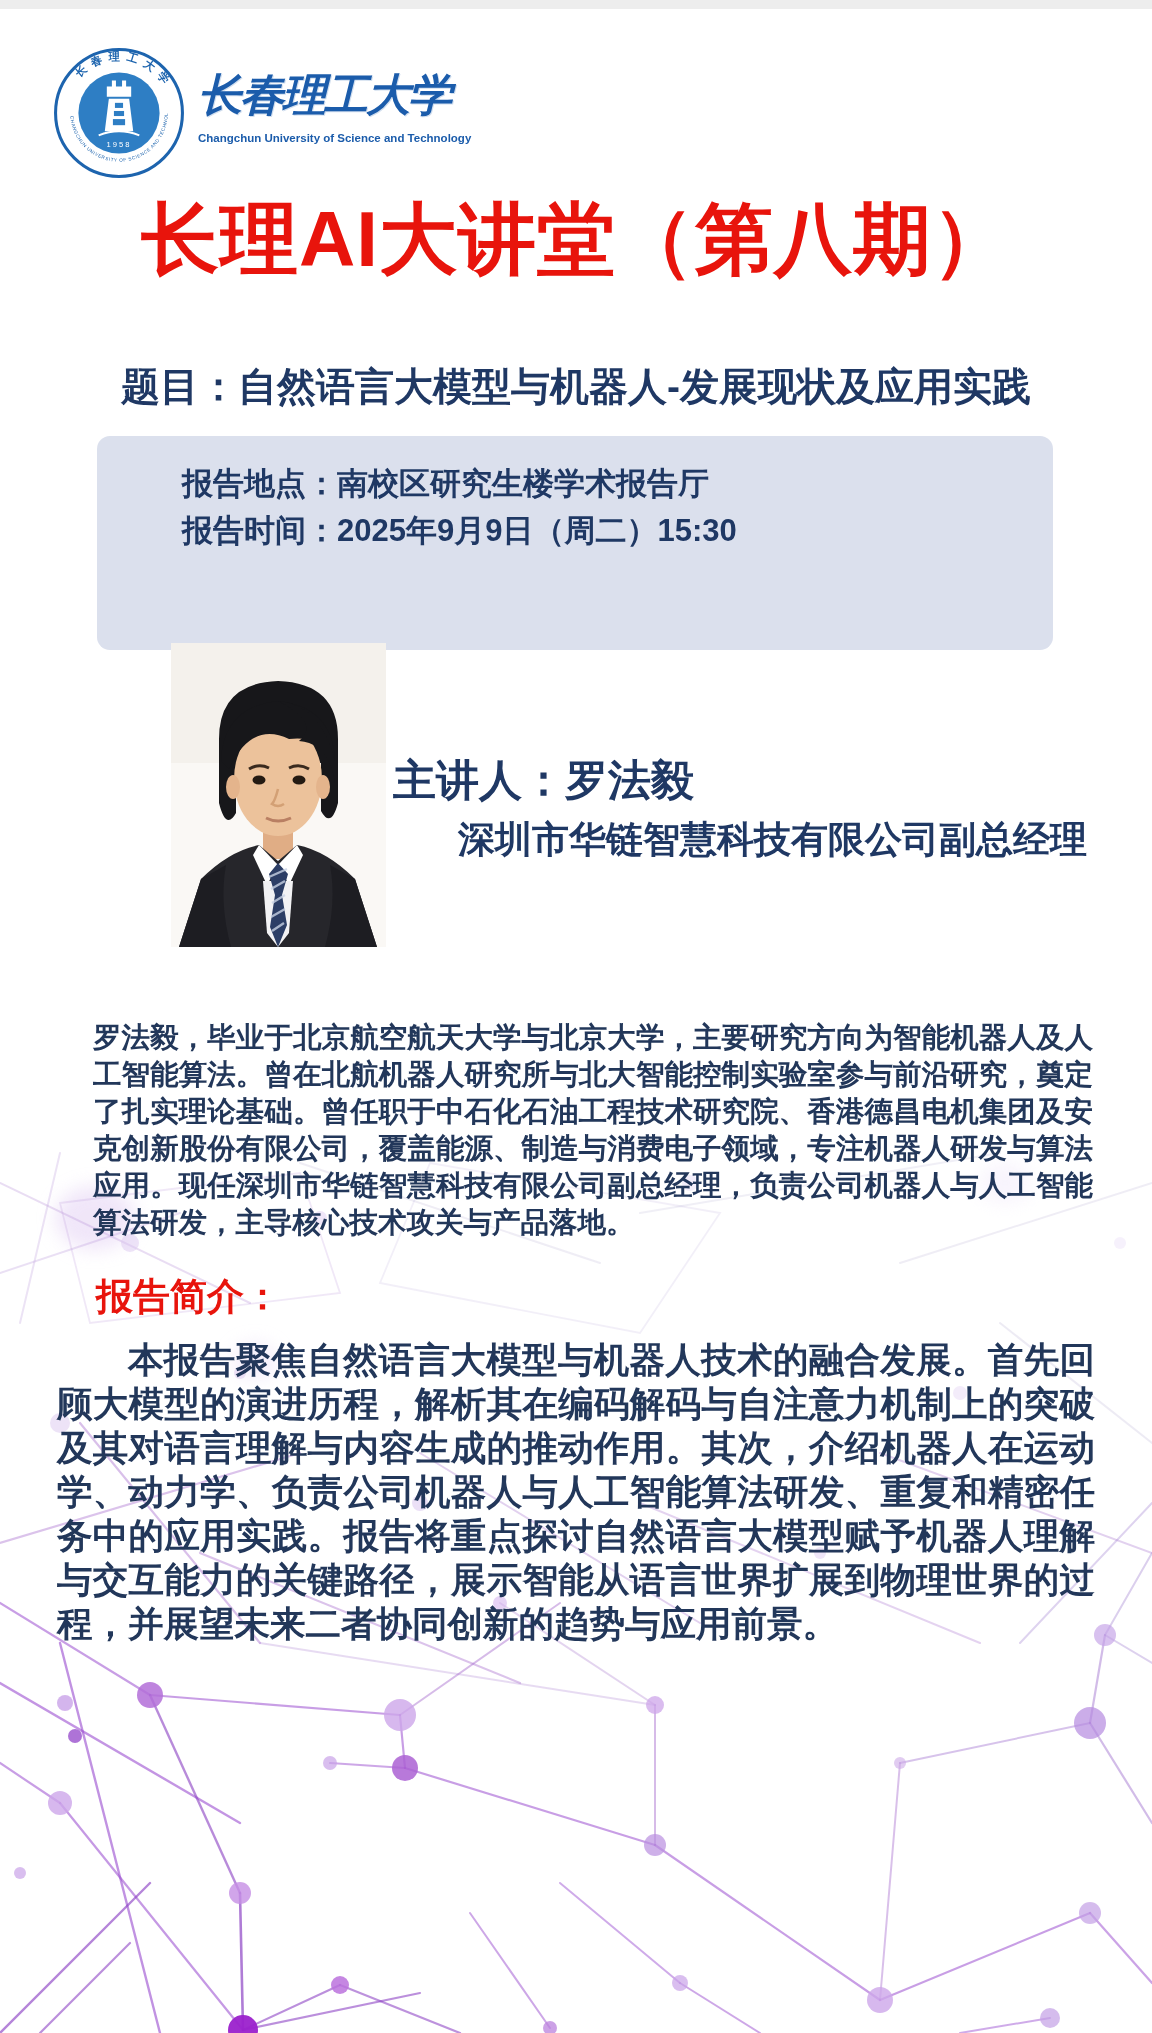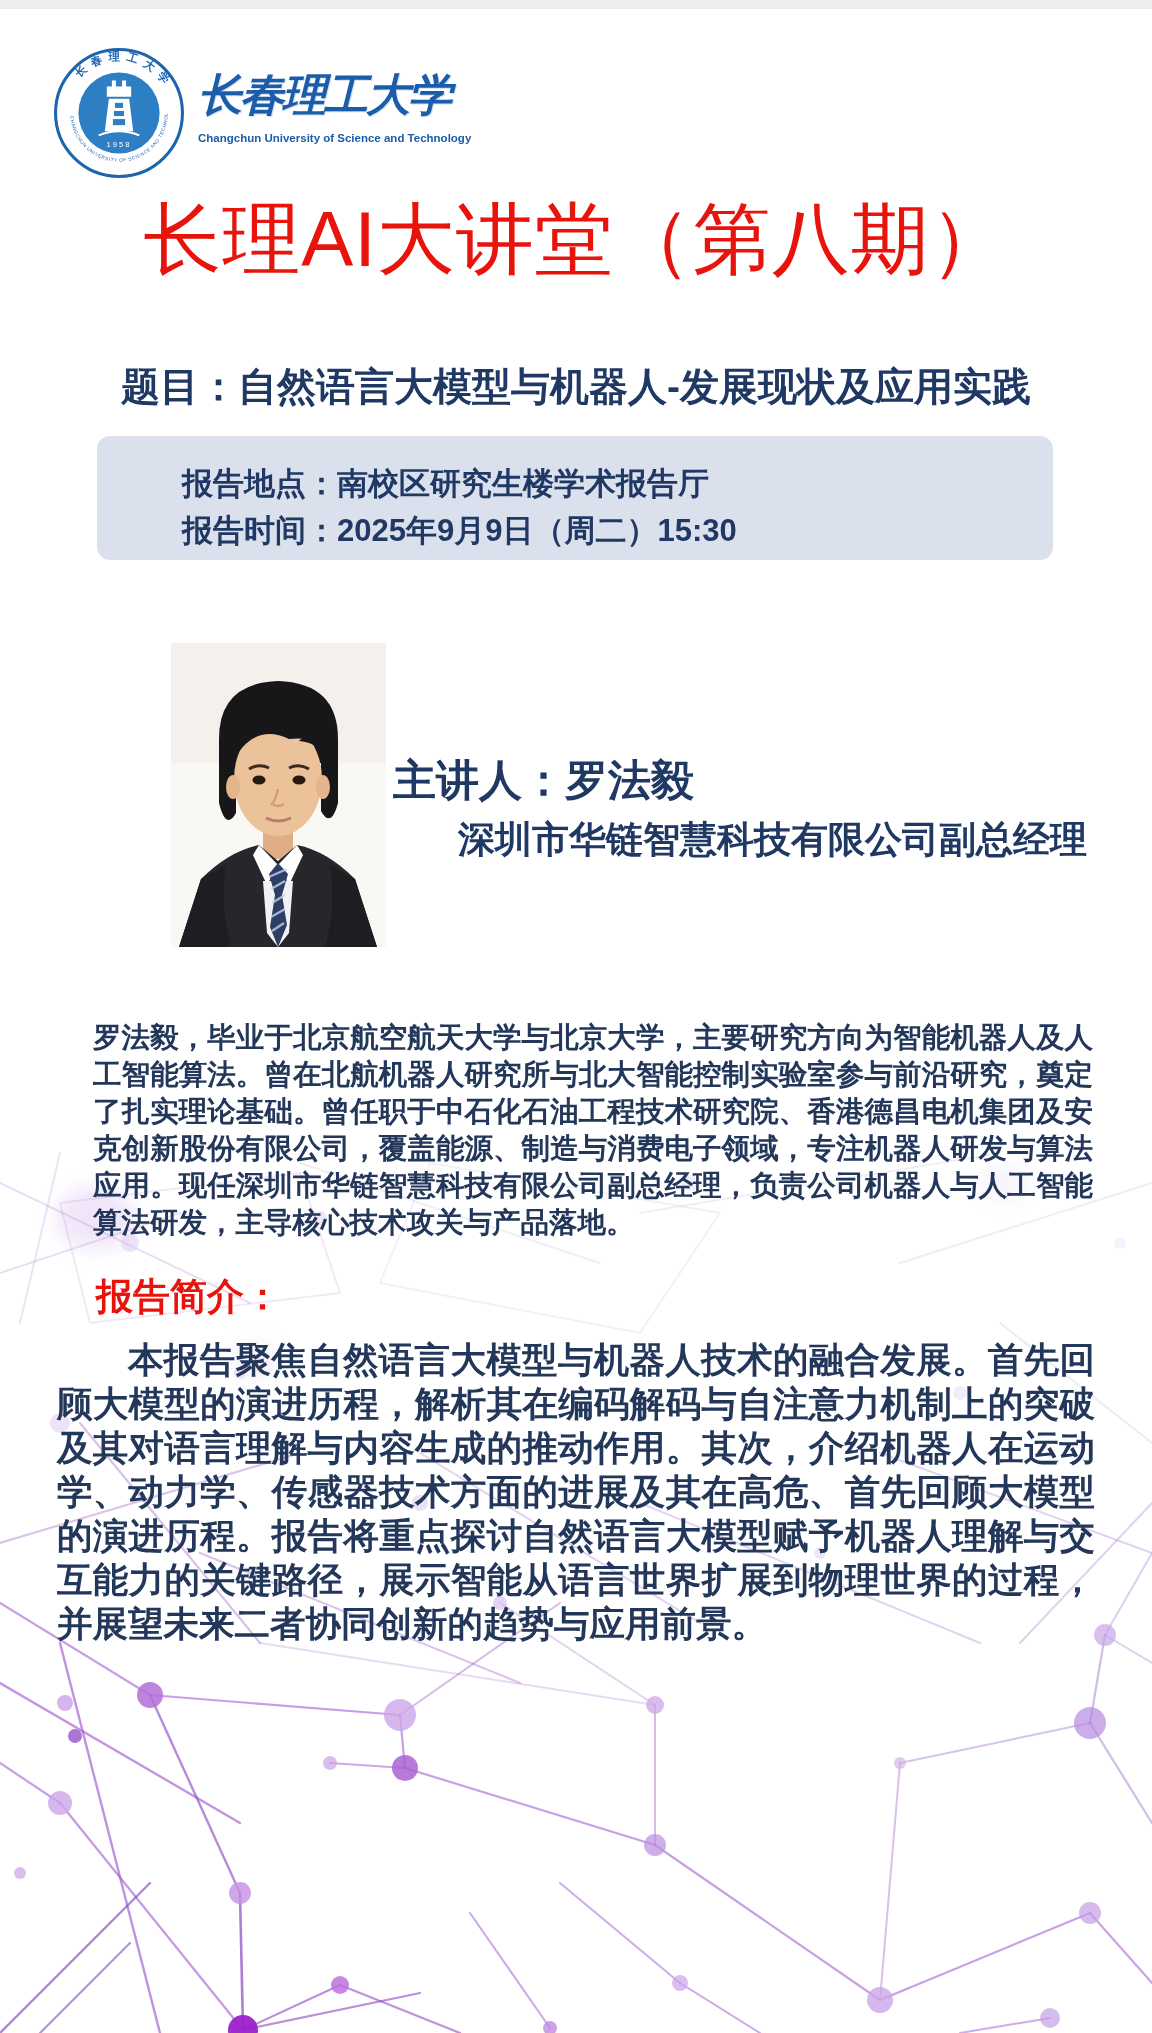"长理AI大讲堂（第八期）" .main-title { font-weight: 400 -> 700 }
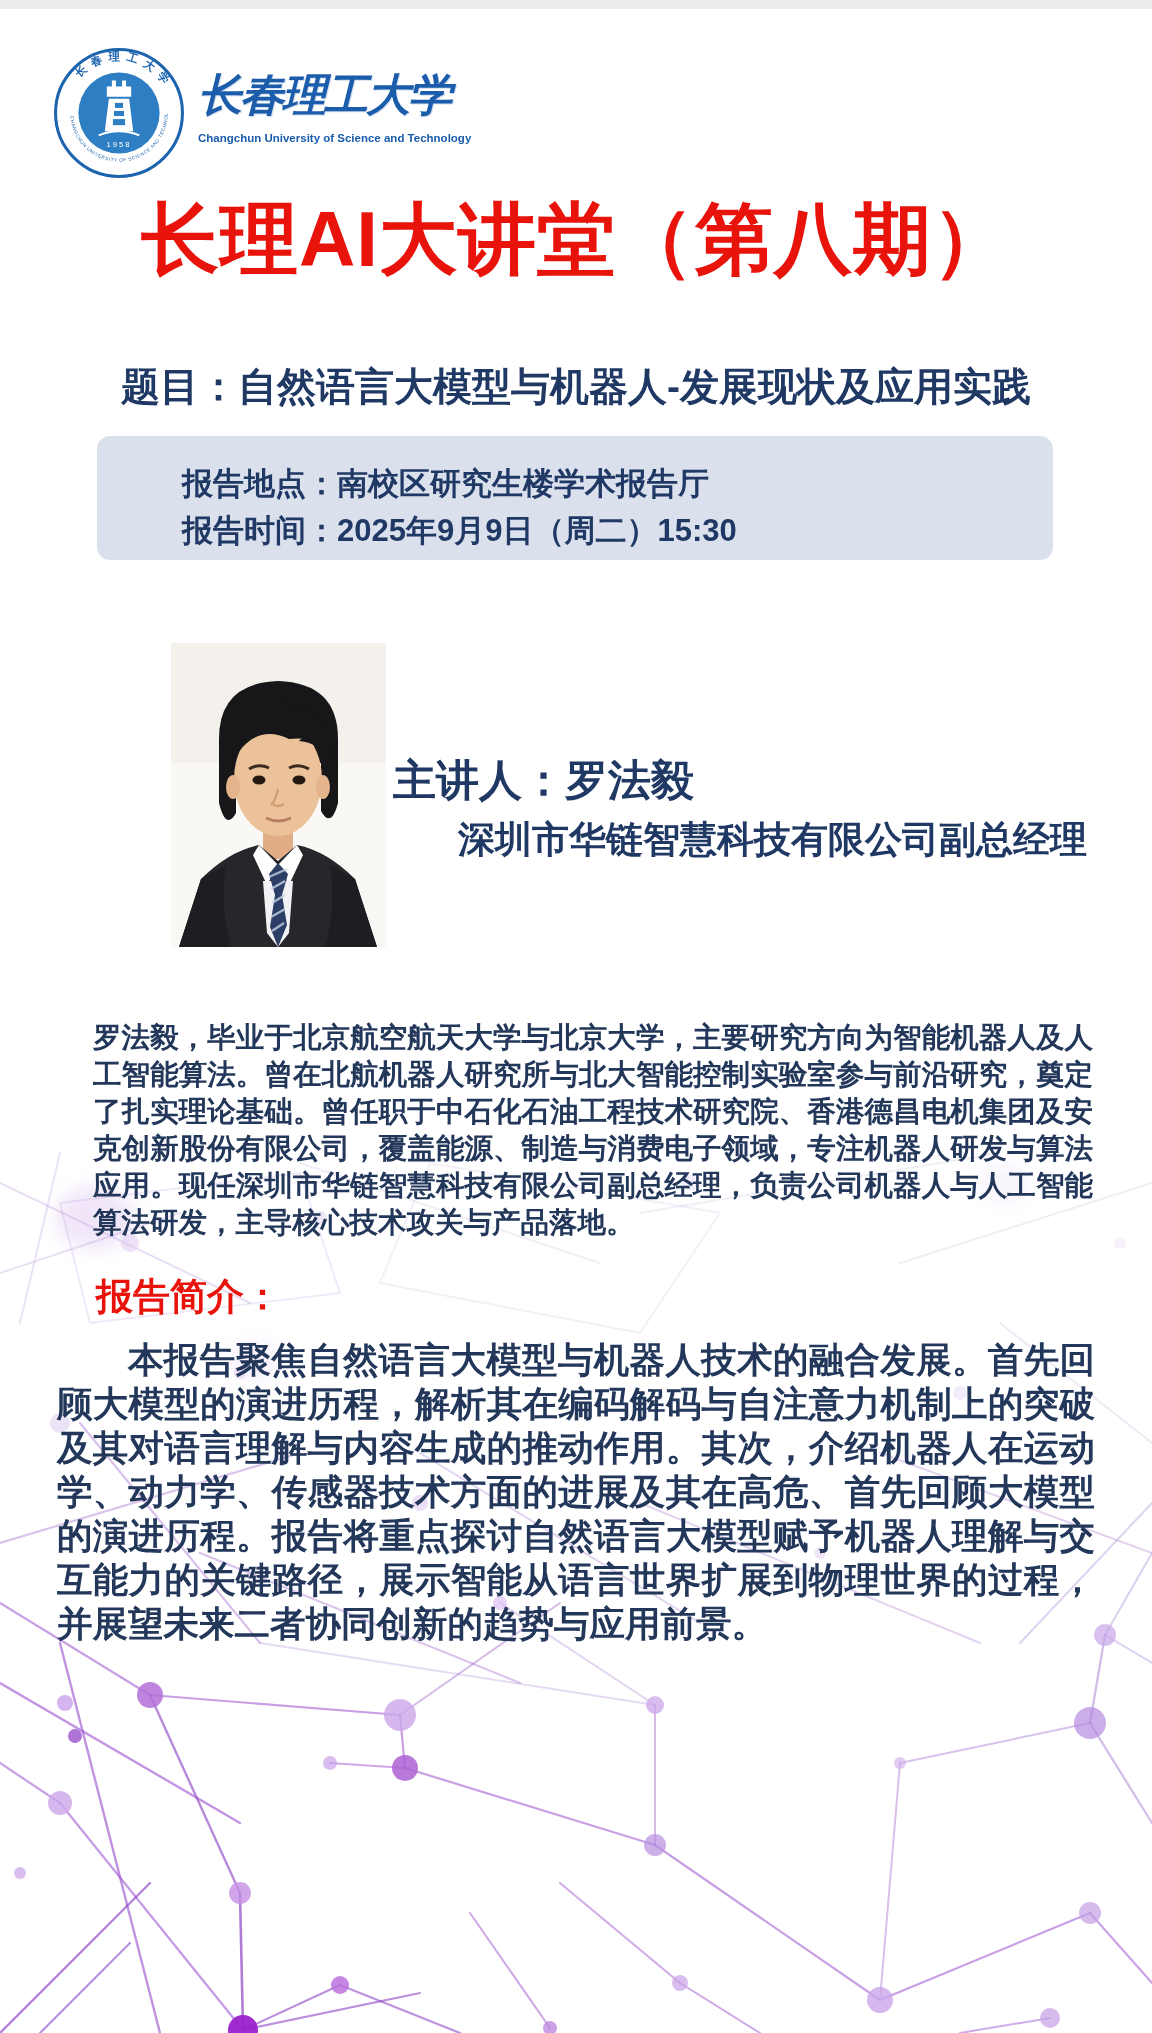"报告地点：南校区研究生楼学术报告厅" .info-box { height: 124px -> 214px }
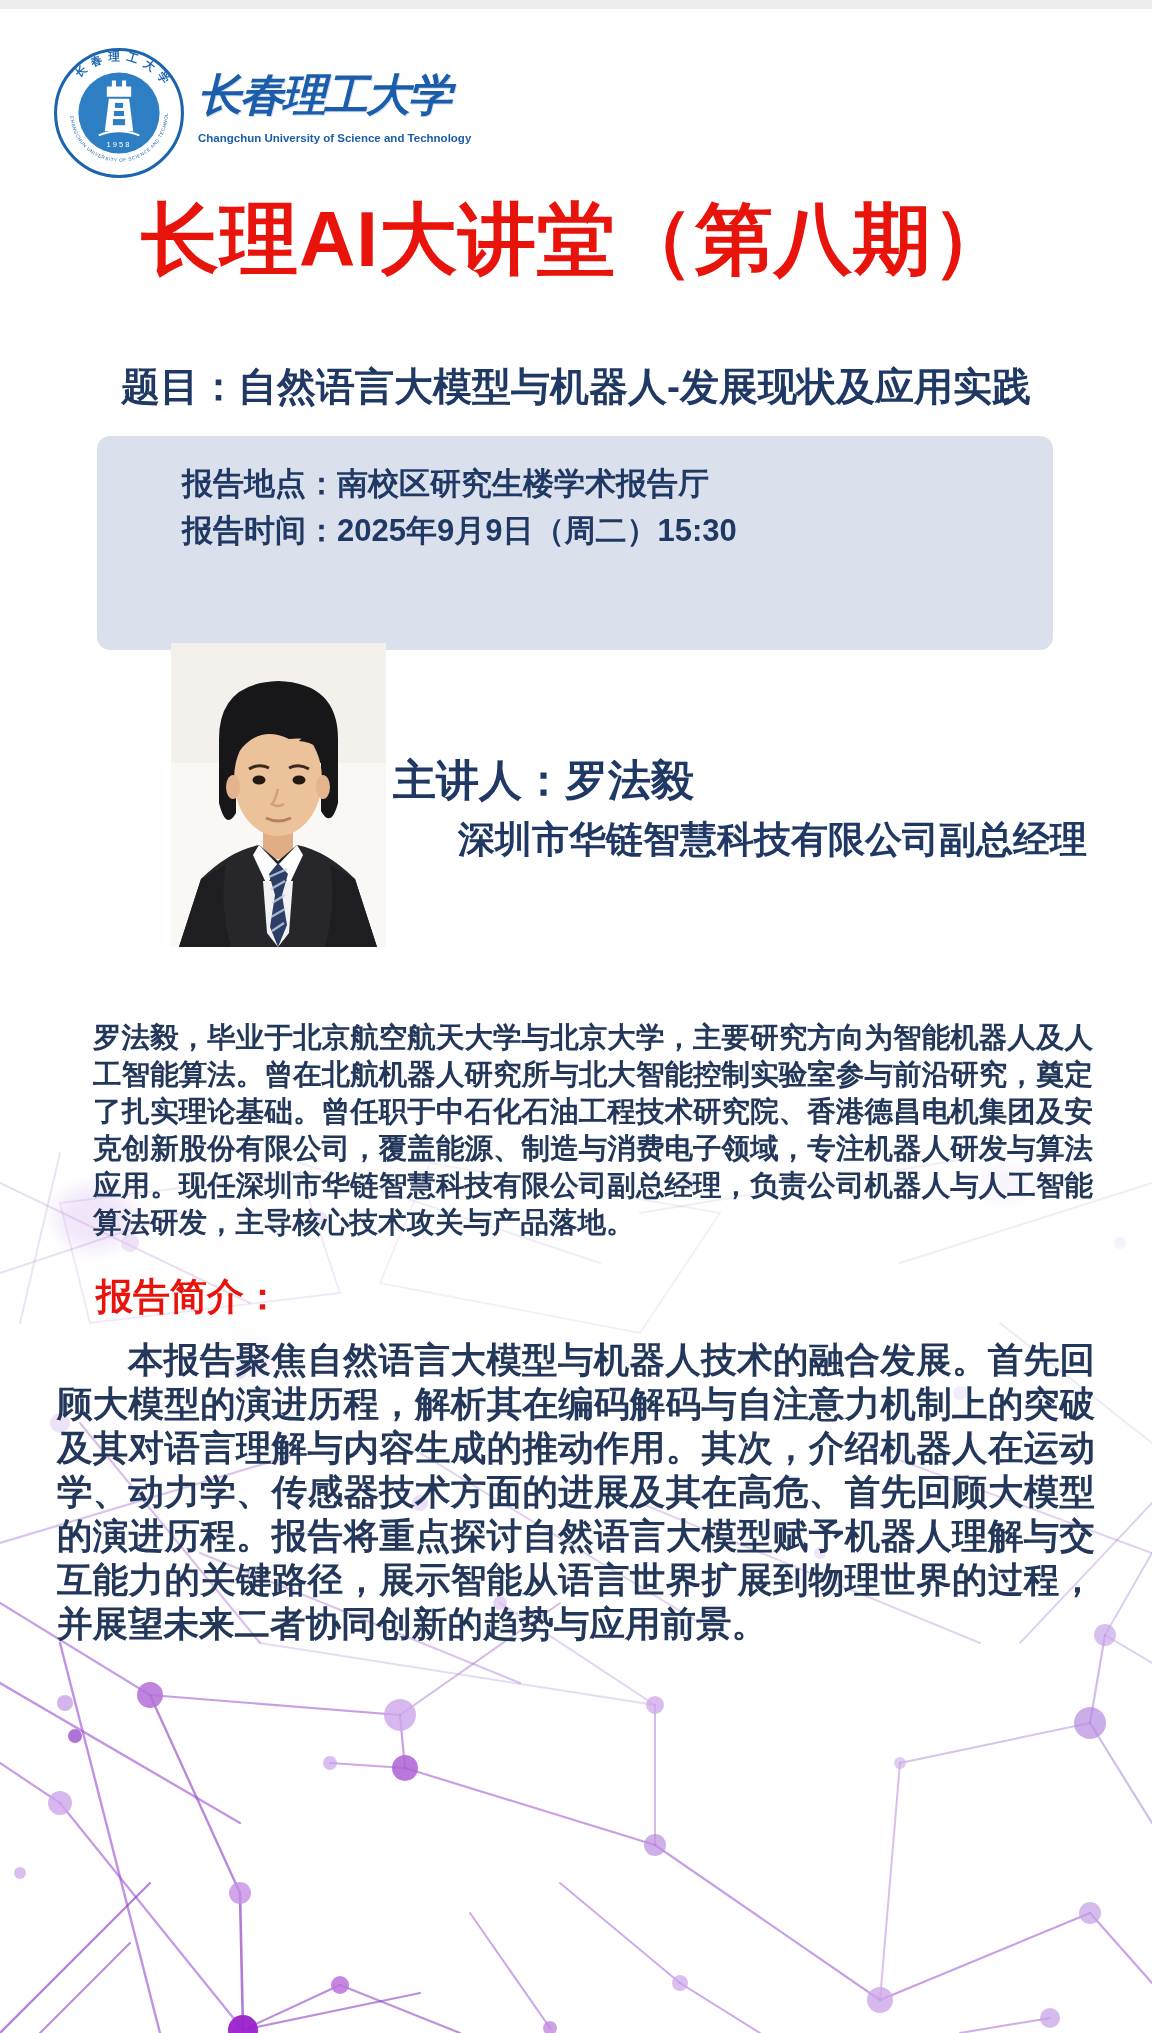"本报告聚焦自然语言大模型与机器人技术的融合发展。首先回顾大模型的演进历程，解析其" p.abstract-body { text: 传感器技术方面的进展及其在高危、首先回顾大模型的演进历程 -> 负责公司机器人与人工智能算法研发、重复和精密任务中的应用实践 }
